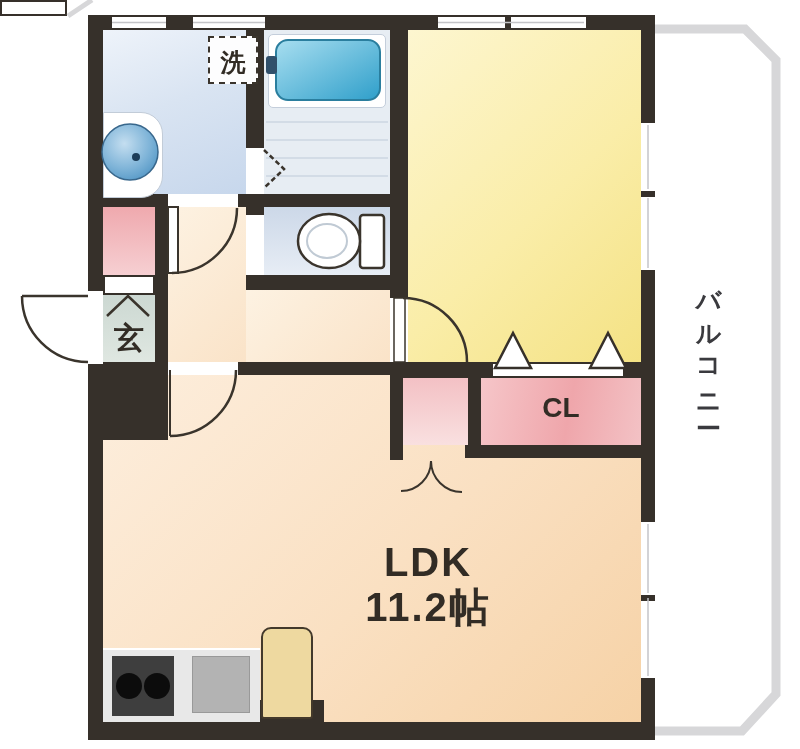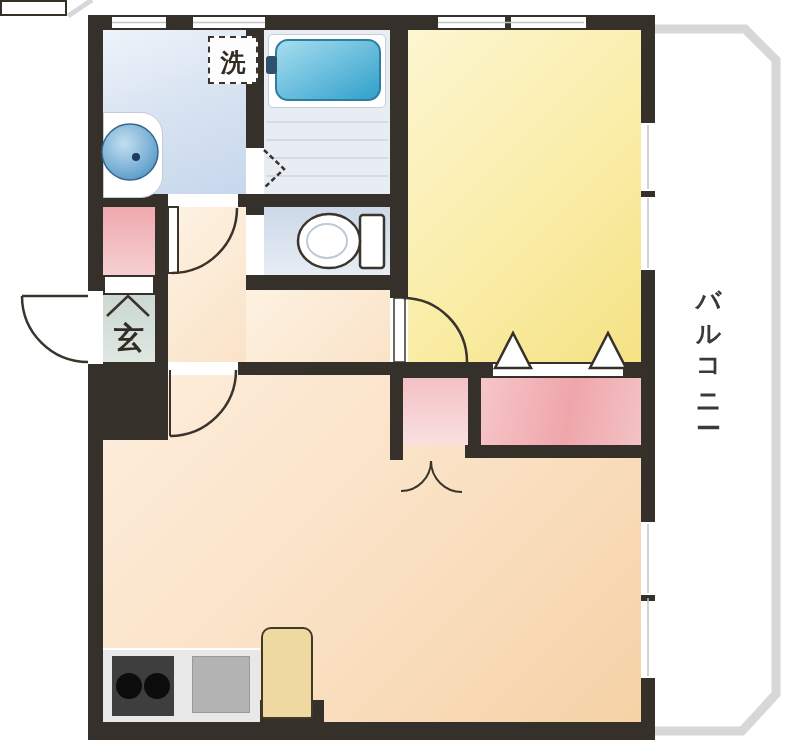"CL" div.label { html: none -> <div>CL</div> }
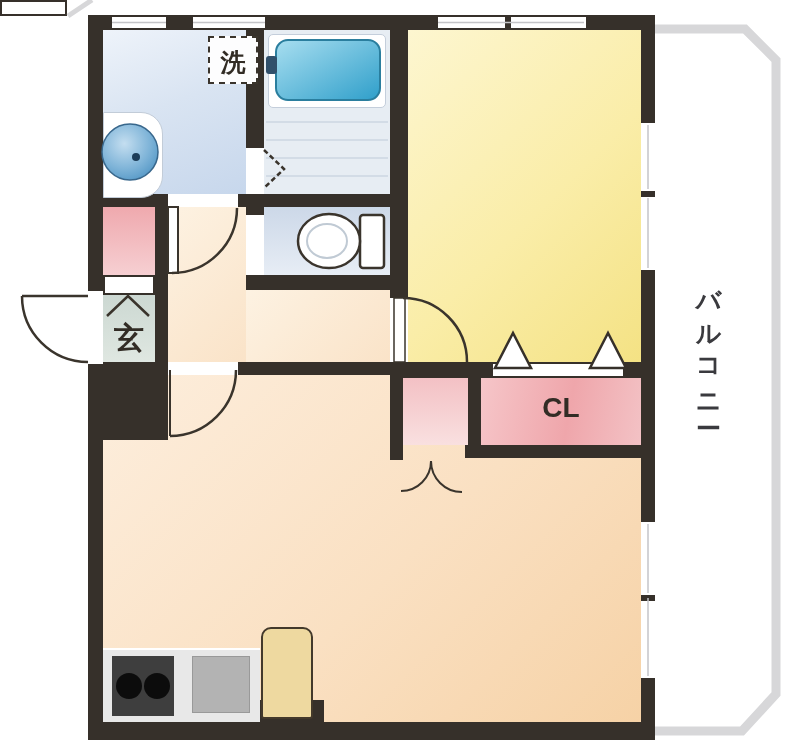"LDK" div.label { html: none -> <div> <div>LDK</div> <div>11.2帖</div> </div> }
